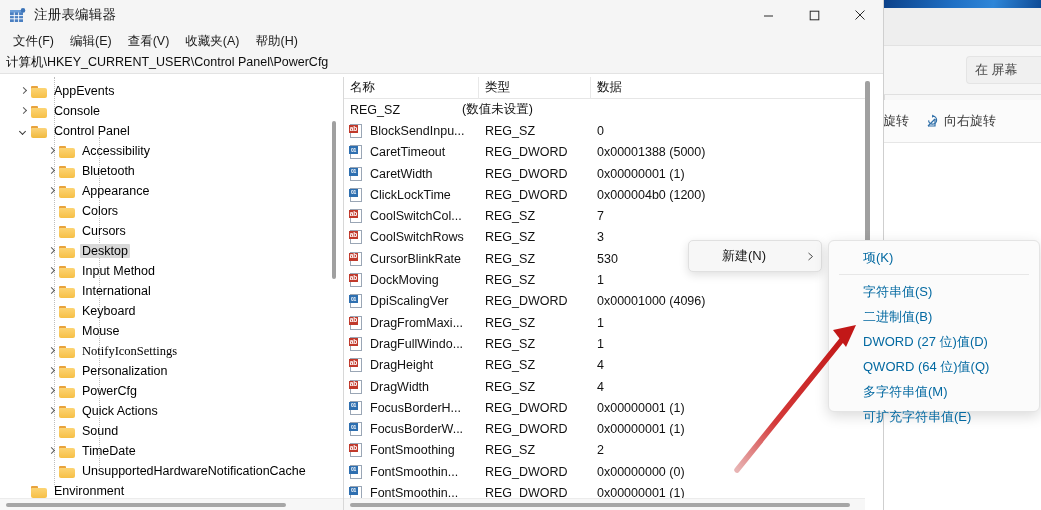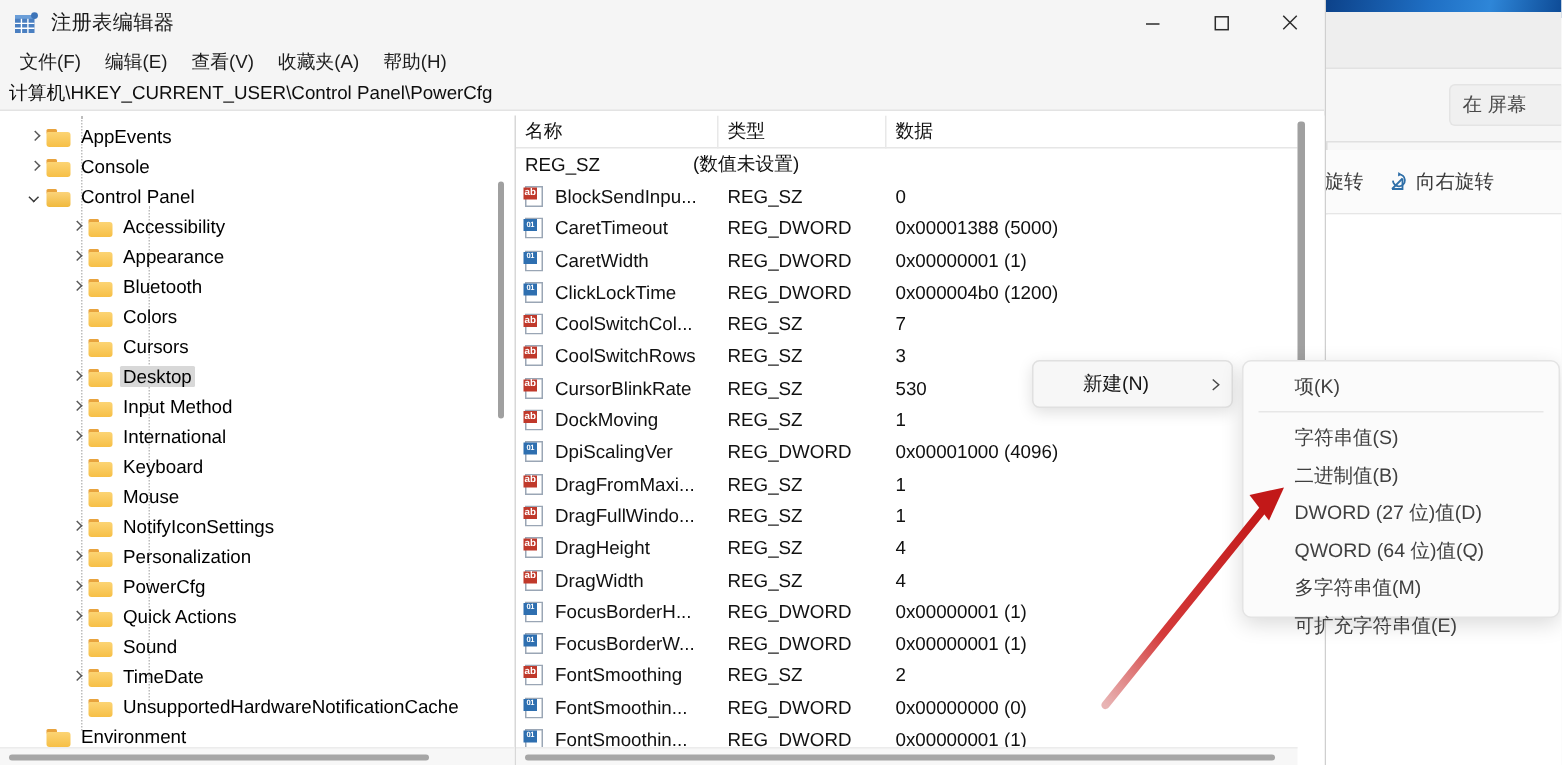"Appearance" div.tnode { order: before "Bluetooth" -> after "Bluetooth" }
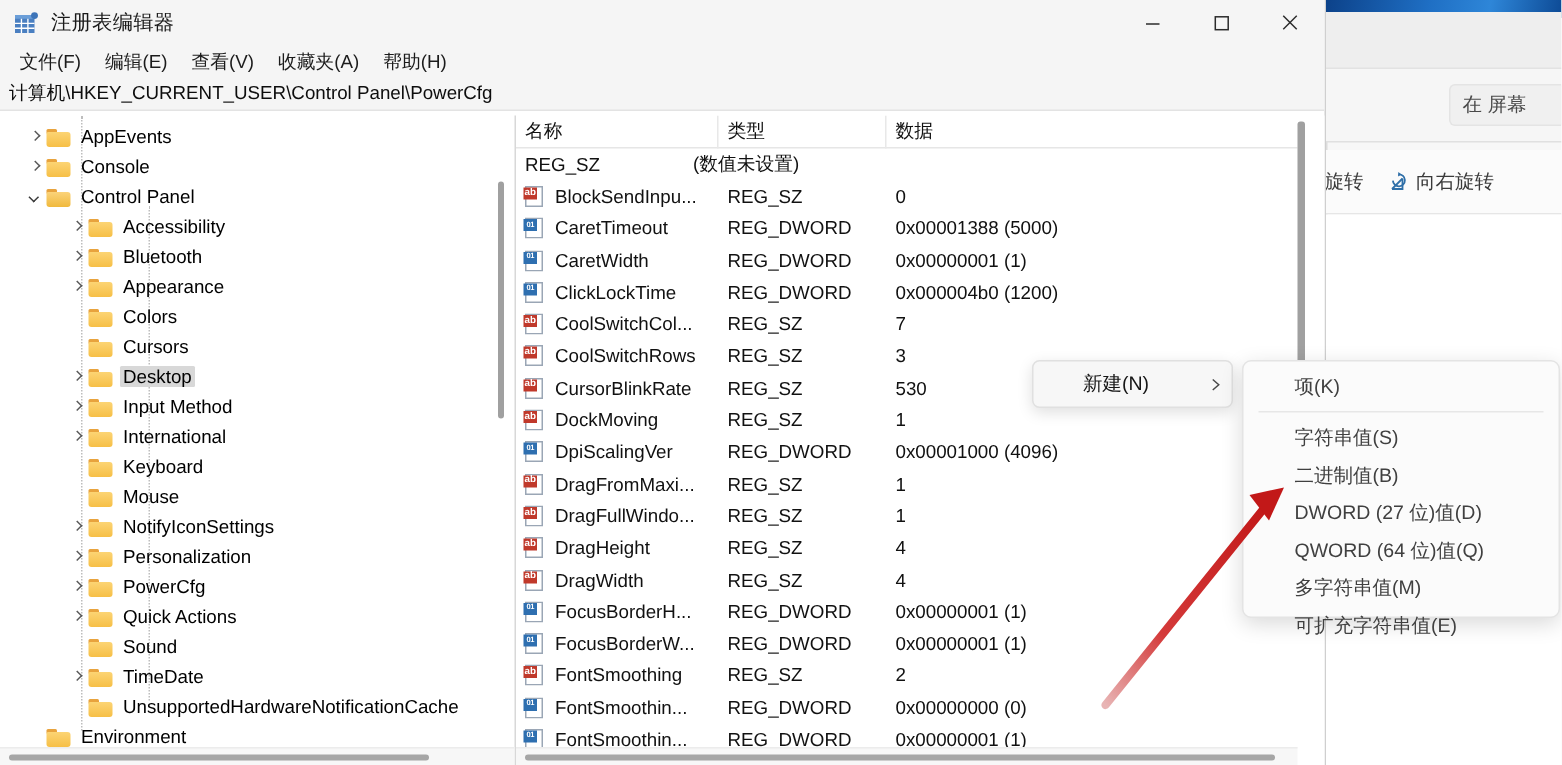"项(K)" .ctx-item { color: #404040 -> #0369a1 }
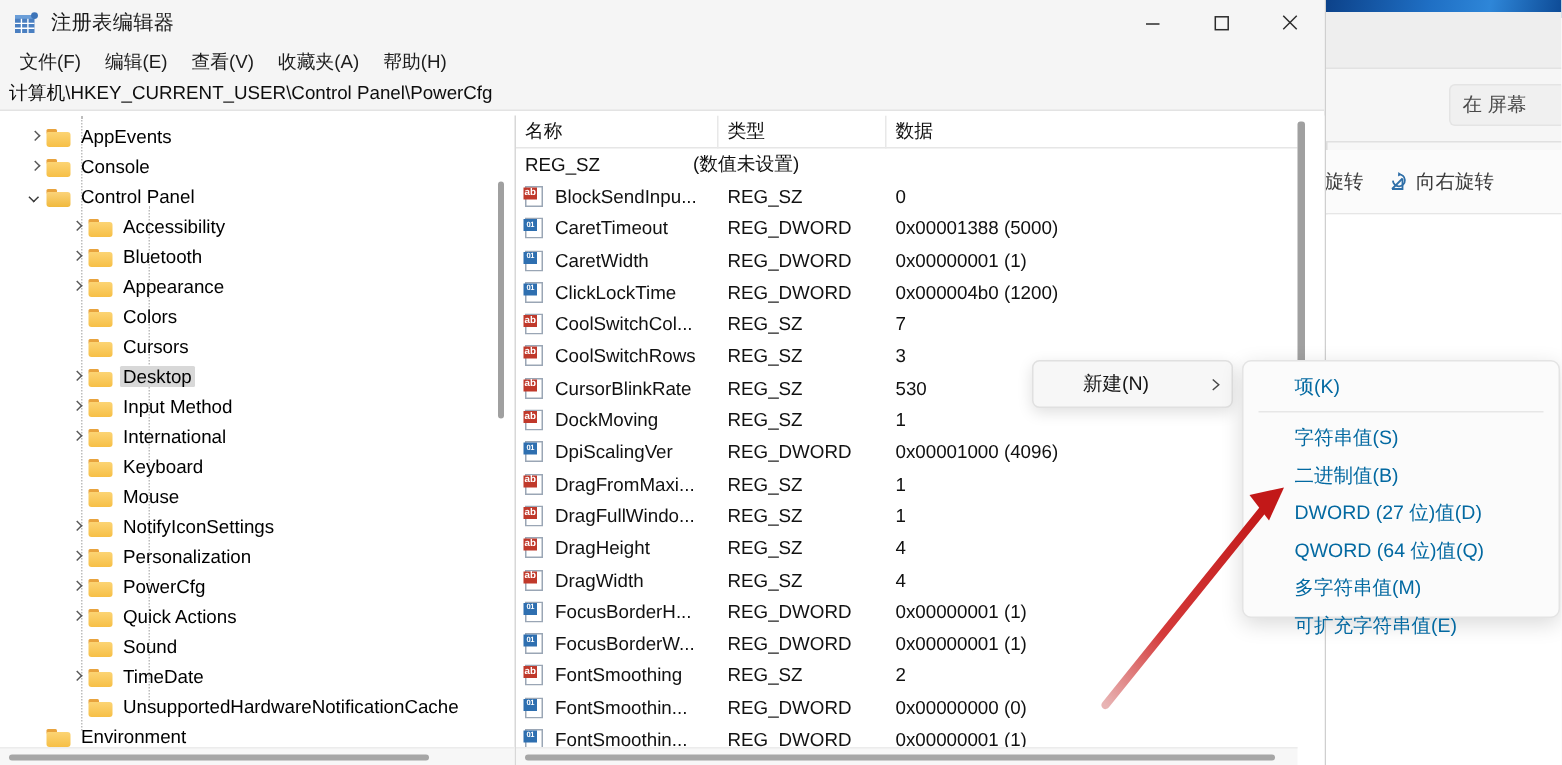"NotifyIconSettings" div.tnode { font-family: none -> Liberation Serif, serif }
